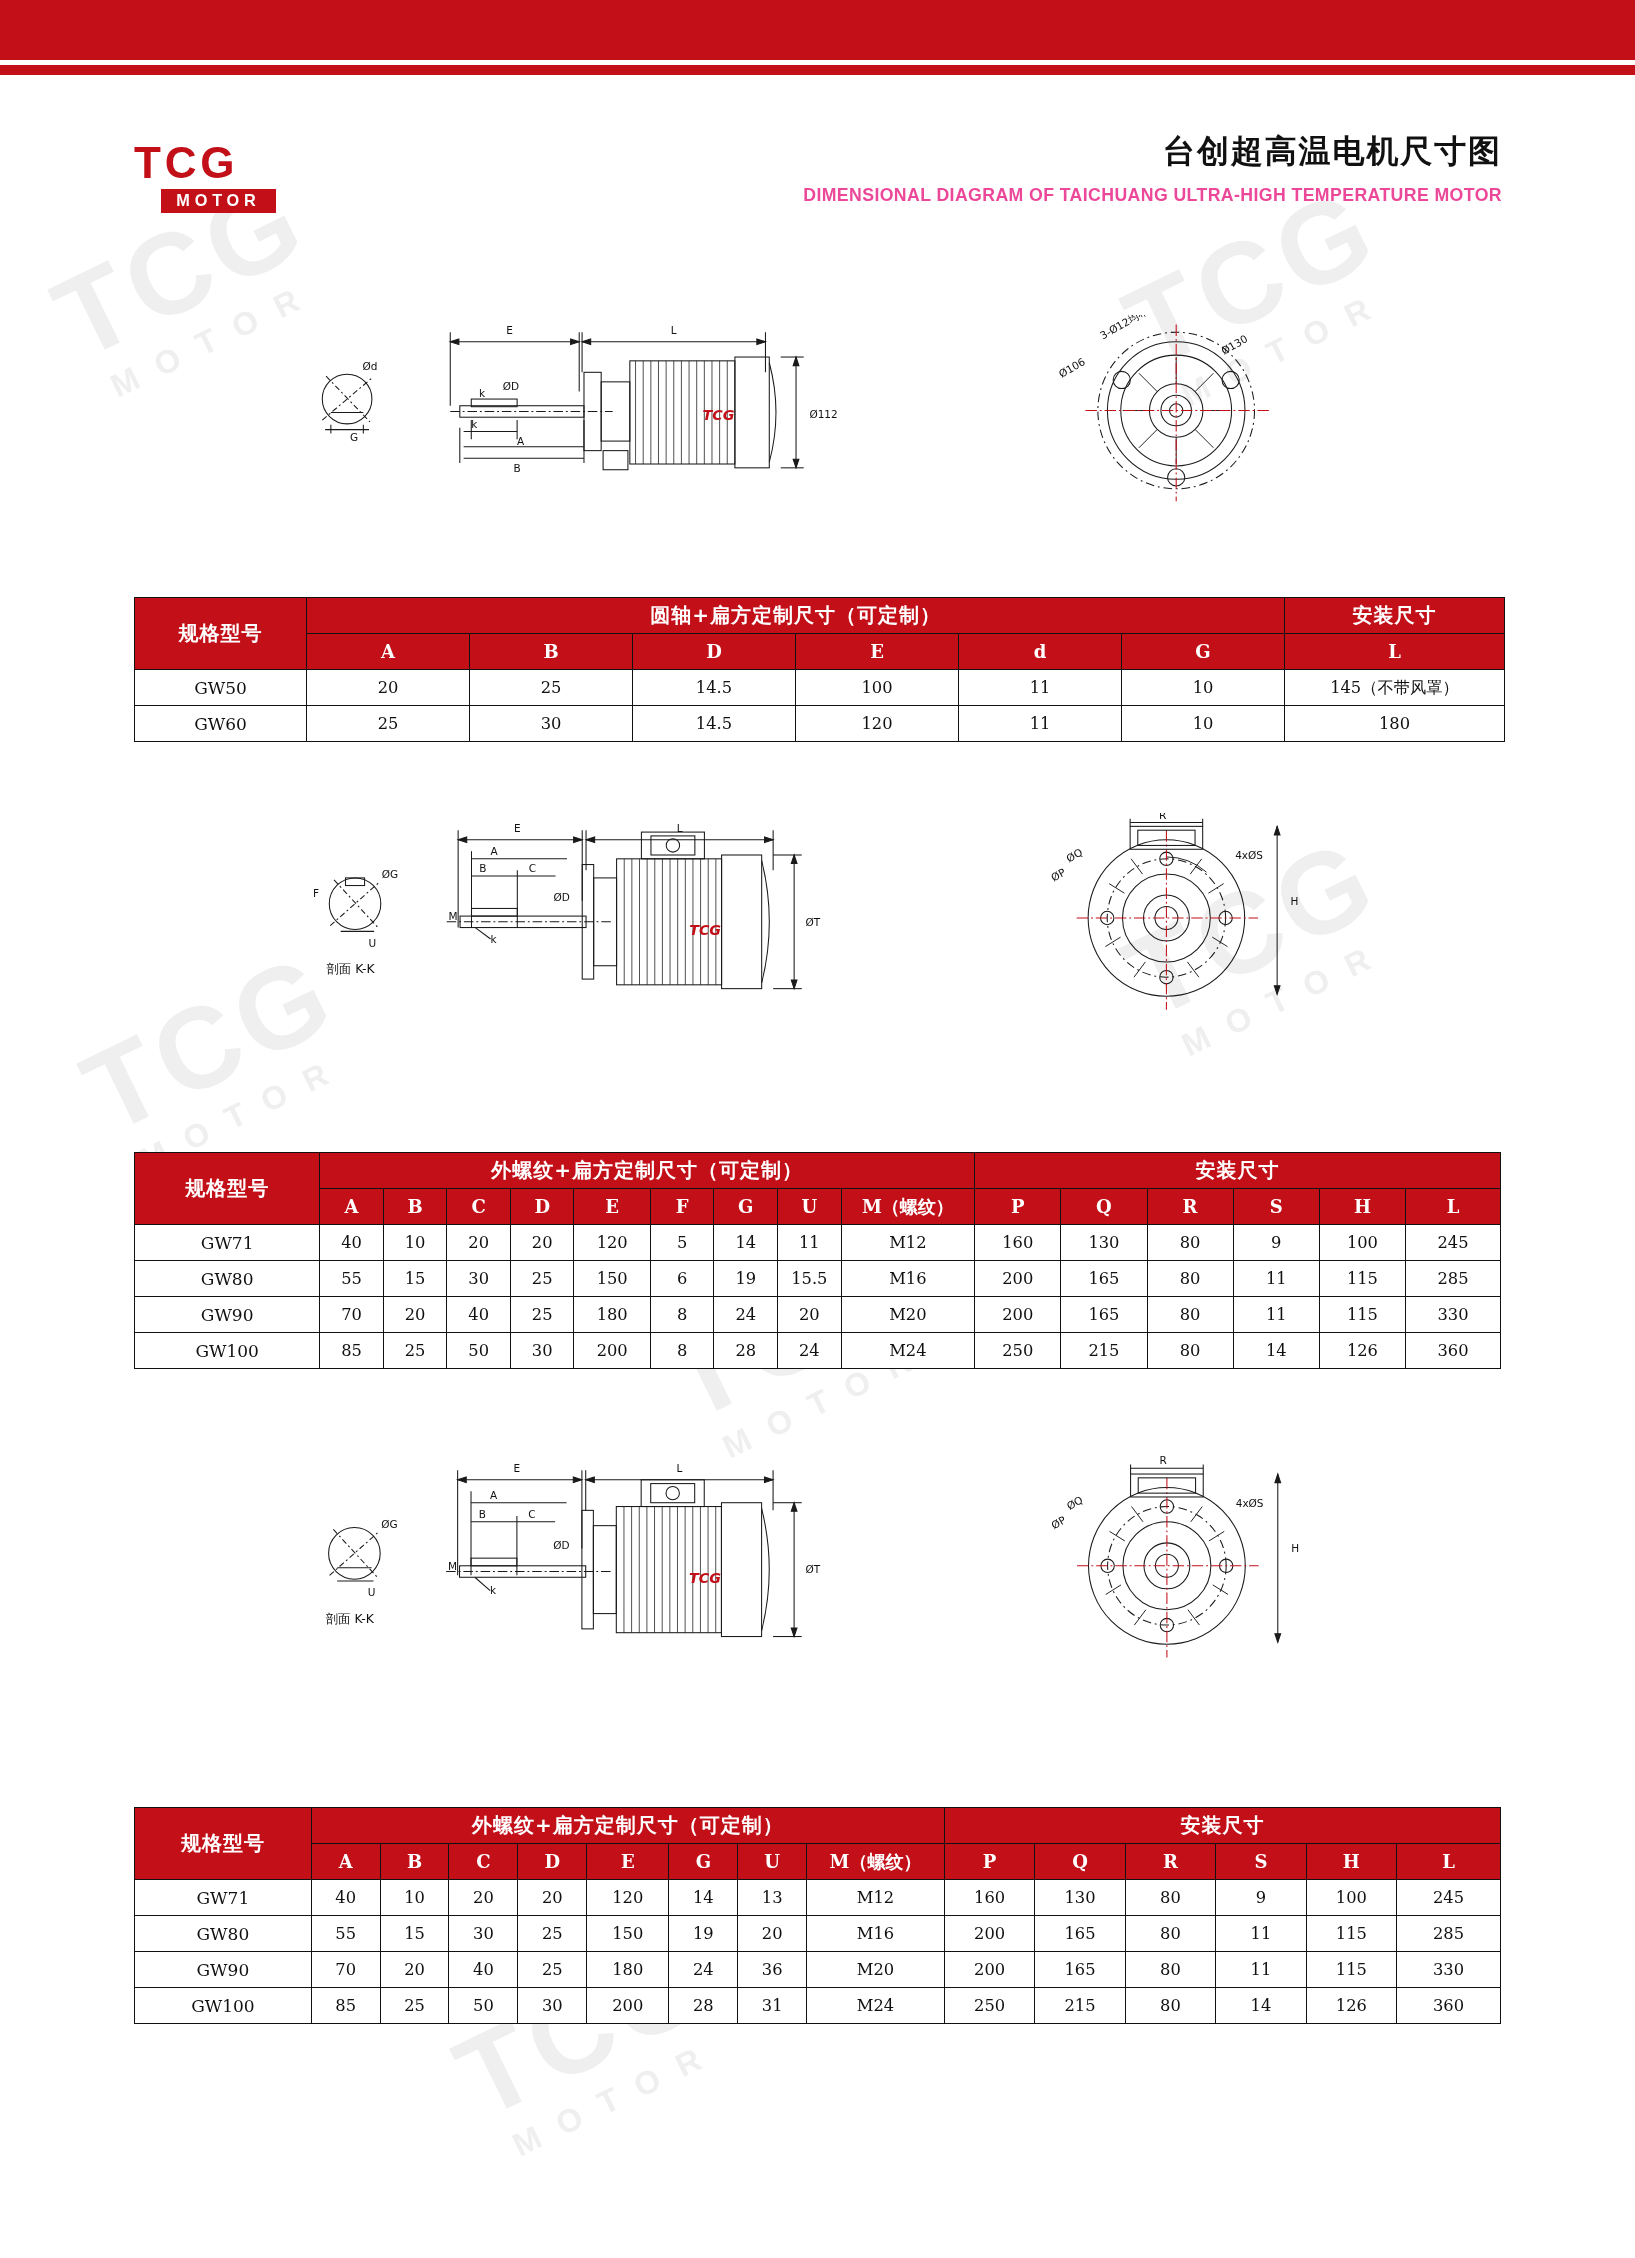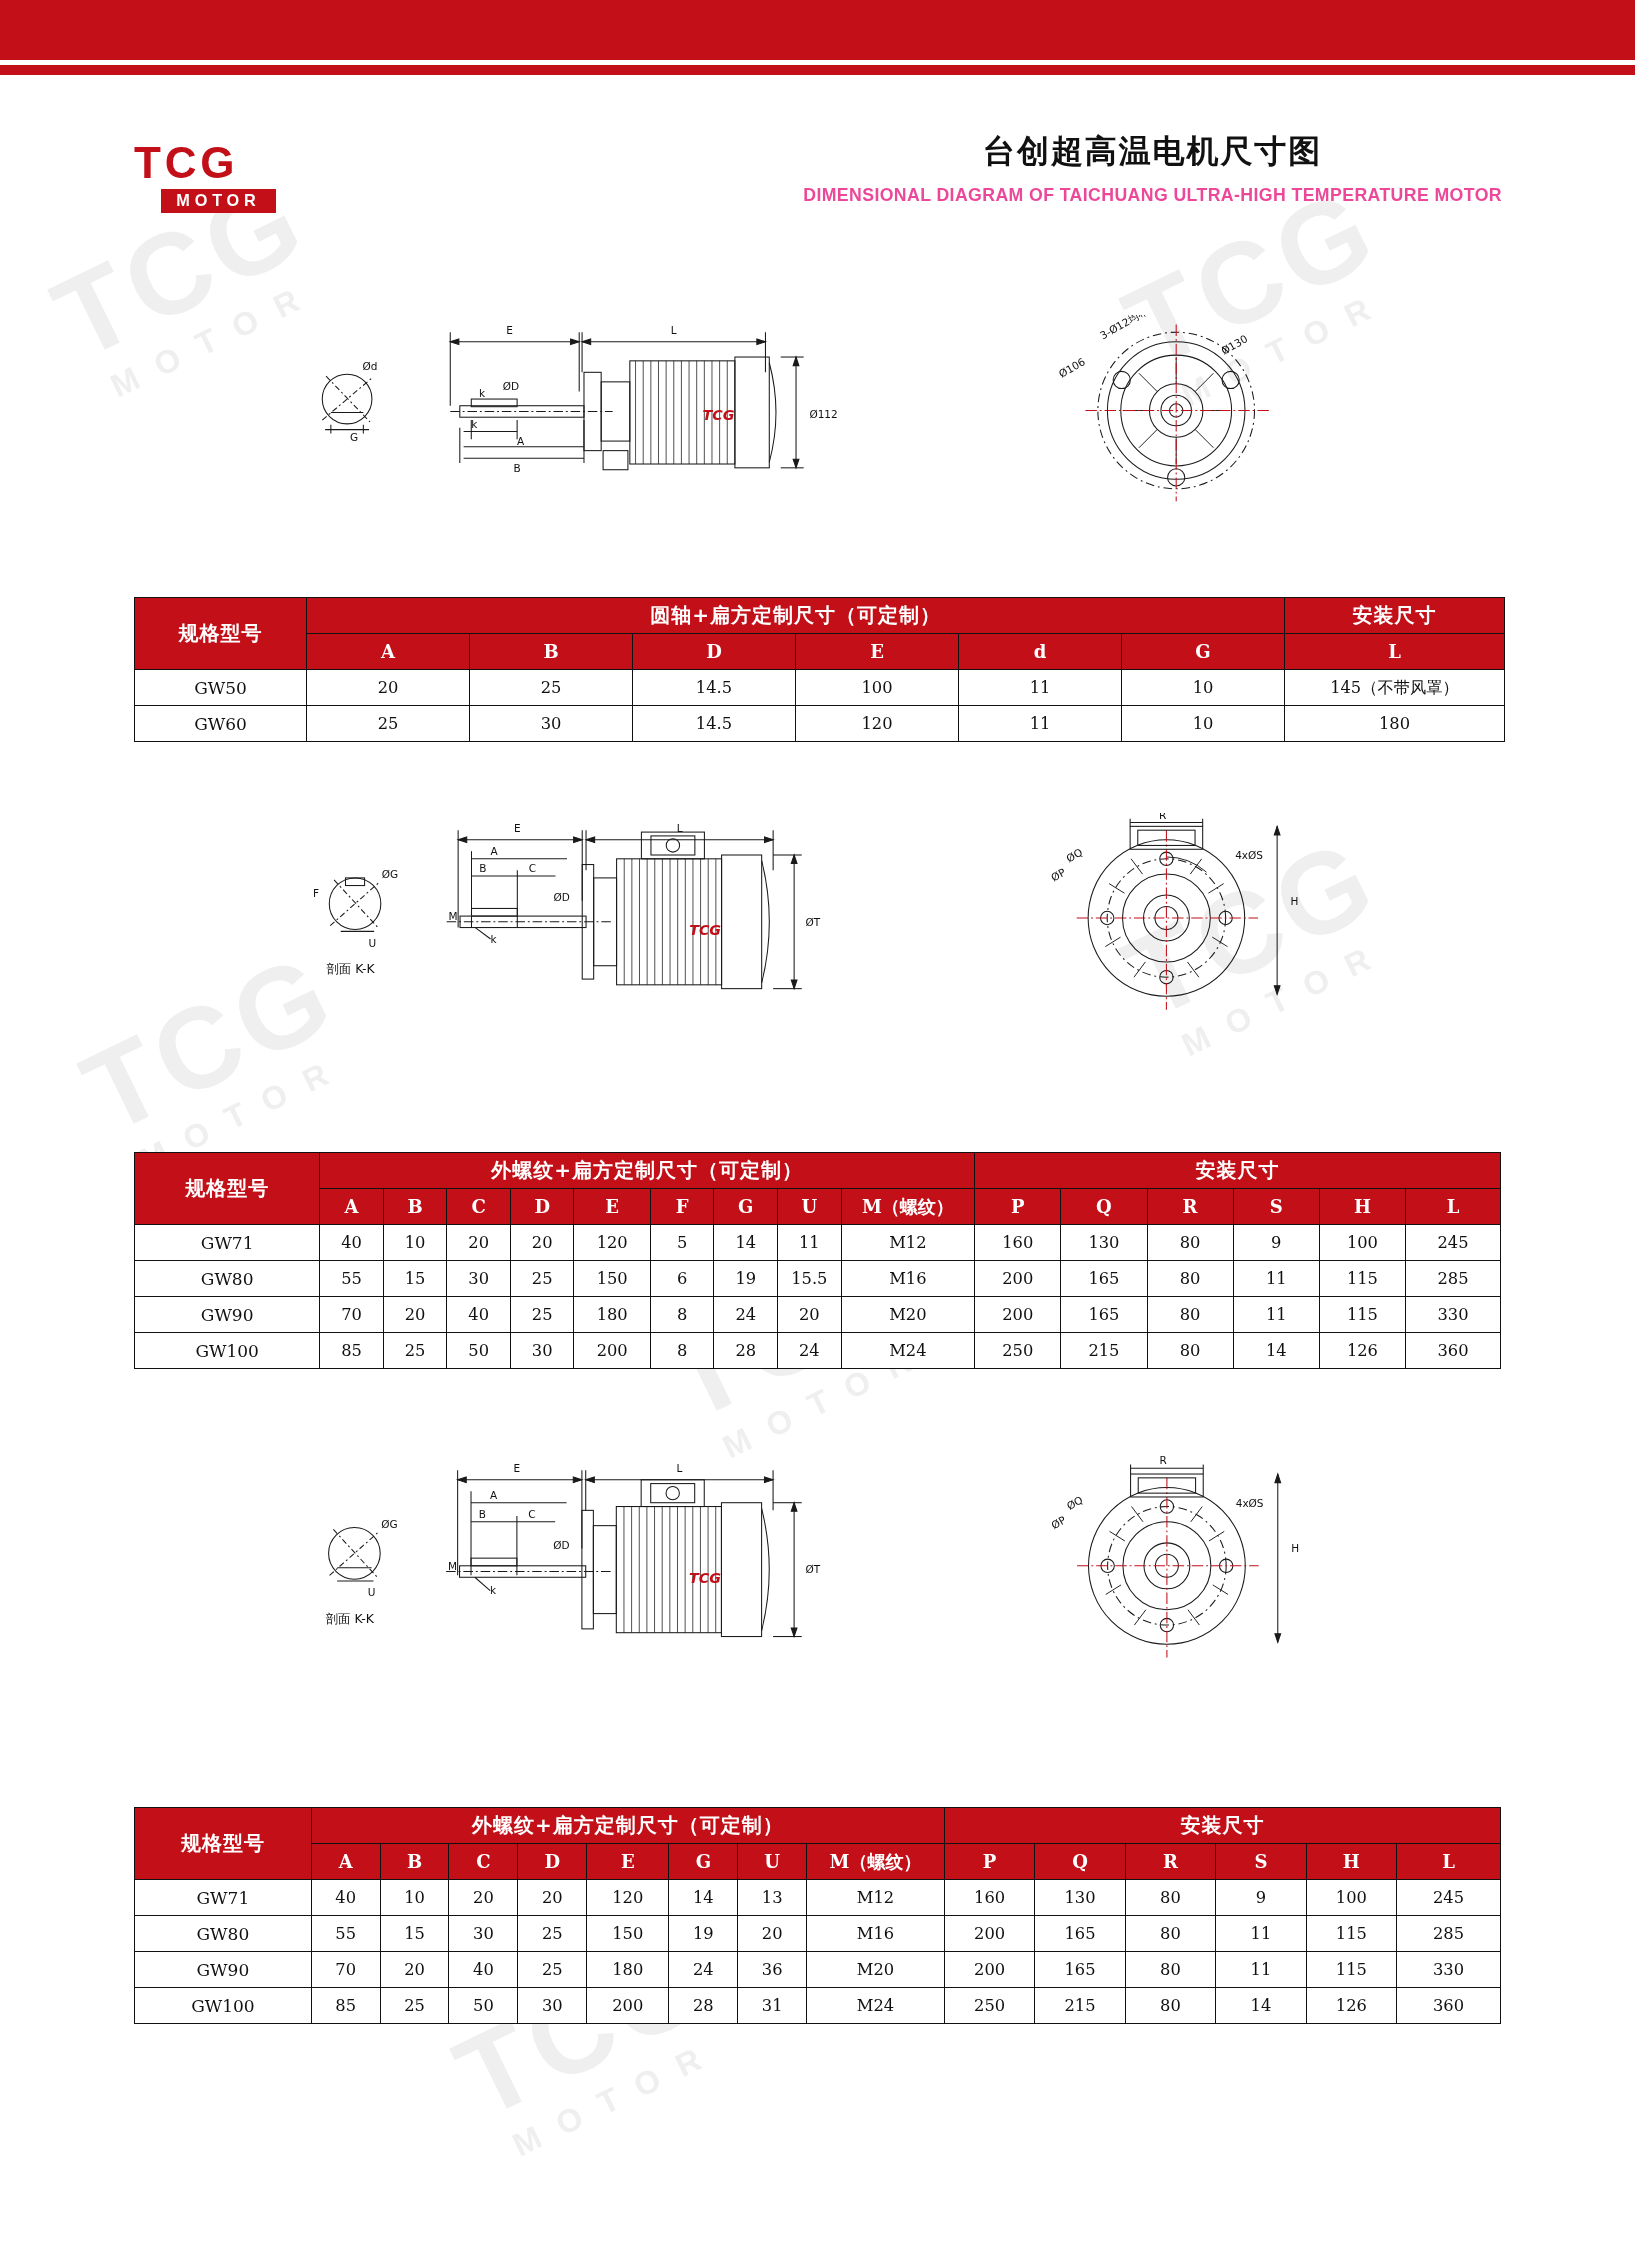"台创超高温电机尺寸图" .title-cn { text-align: center -> none }
